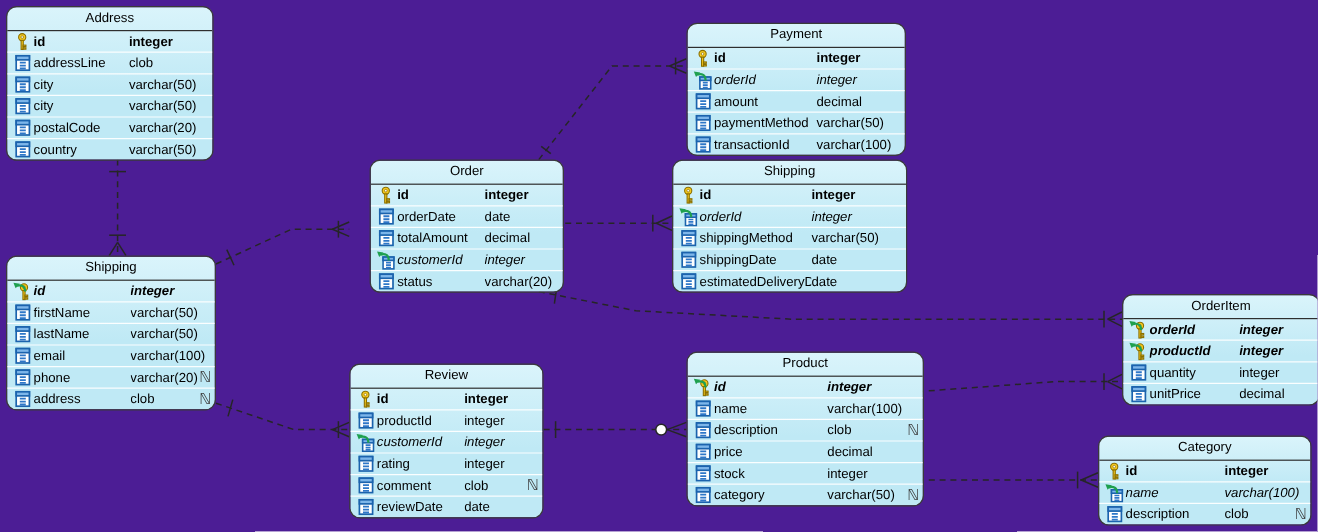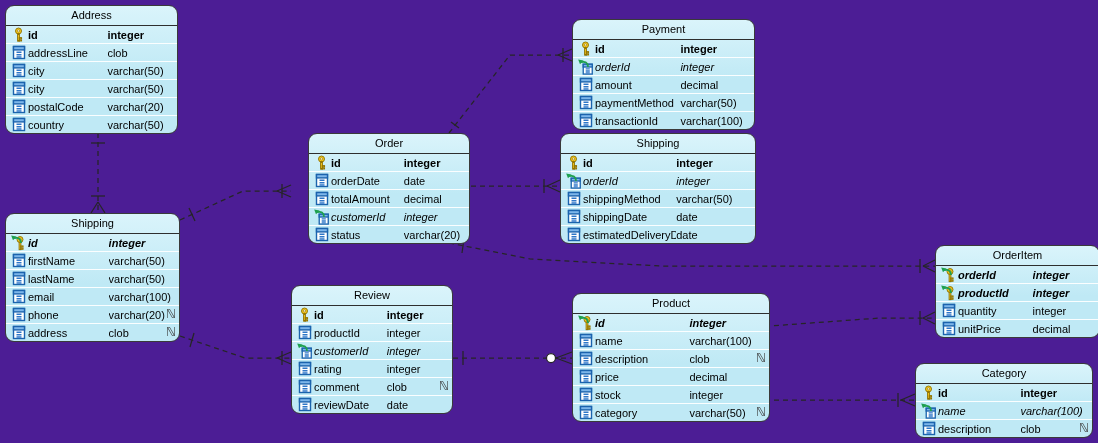"Review" div.entity { top: 285px -> 303px }
